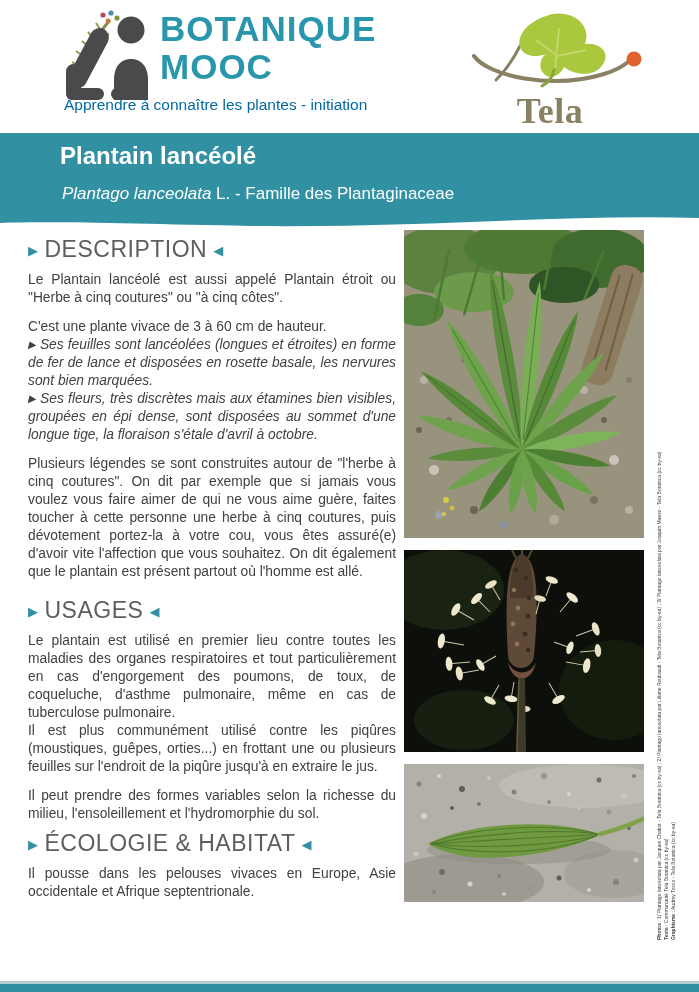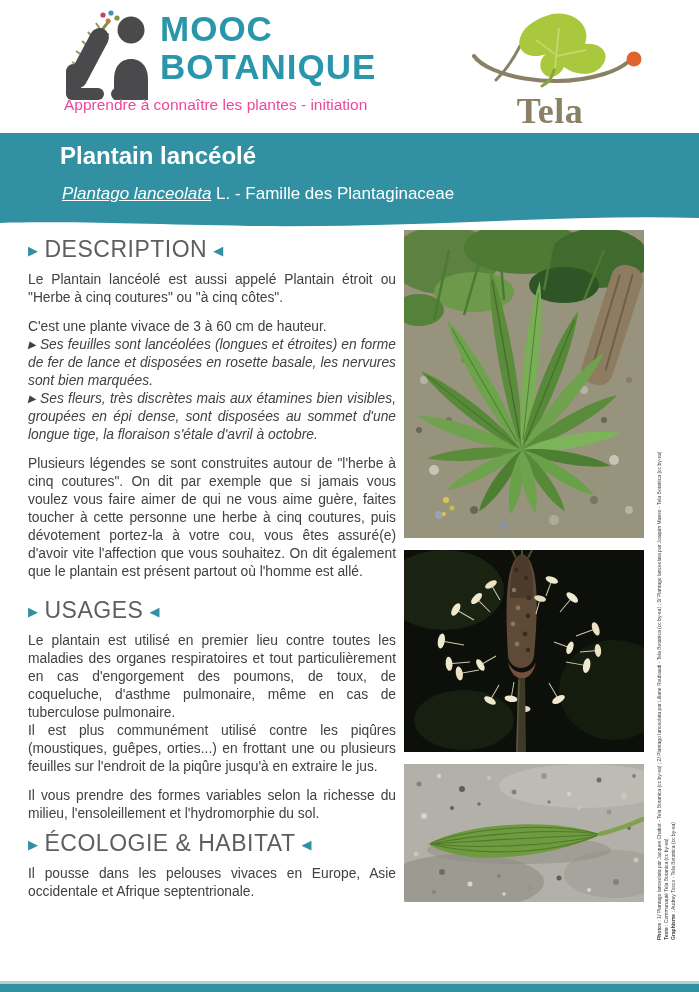"MOOC" div { order: before "BOTANIQUE" -> after "BOTANIQUE" }
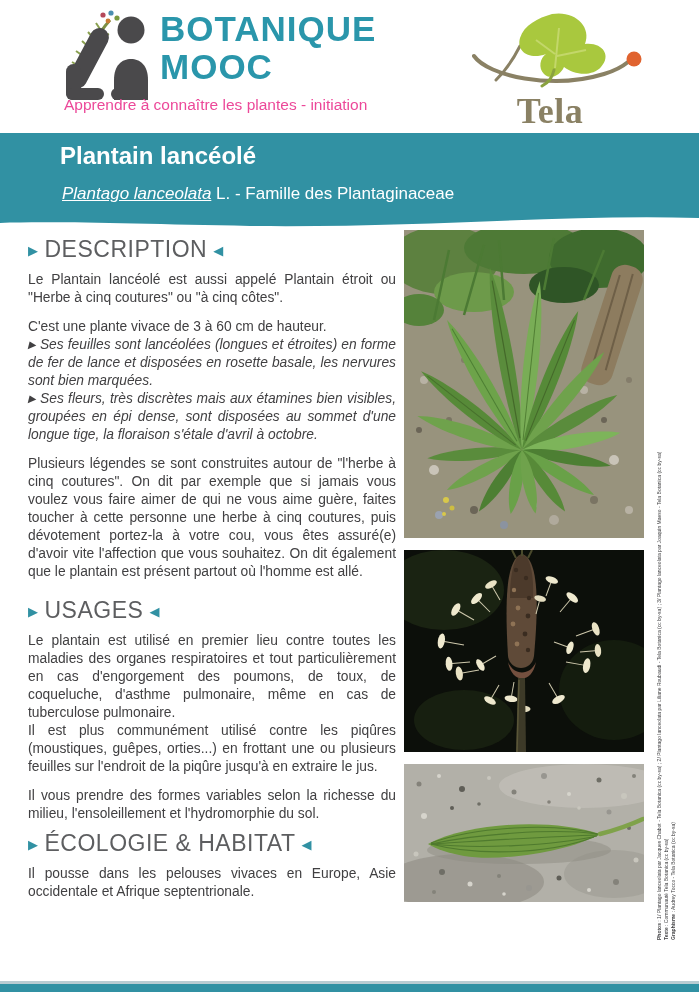"Apprendre à connaître les plantes" .tagline { color: #ec4899 -> #0369a1 }
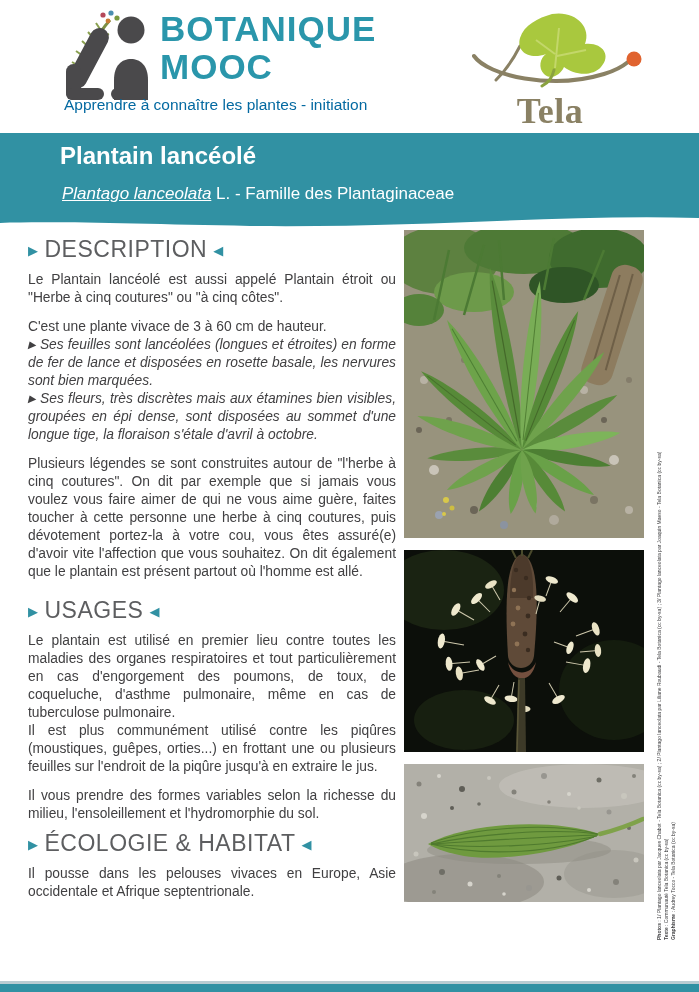"Plantago lanceolata" .band-sub .species { text-decoration: underline -> none }
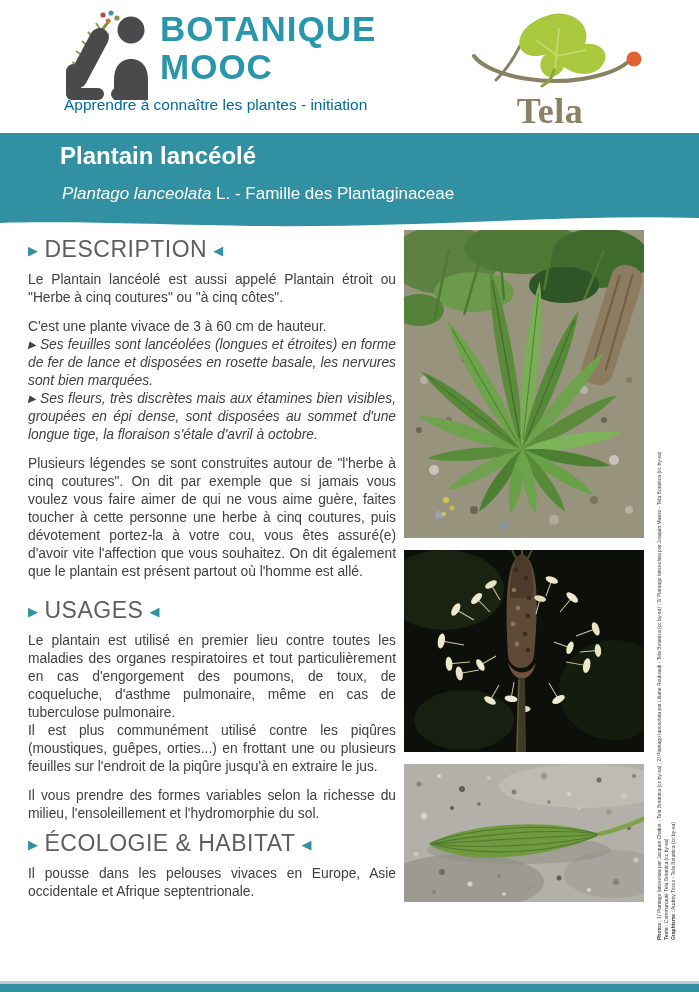"Il vous prendre des formes" p { text: vous -> peut }
